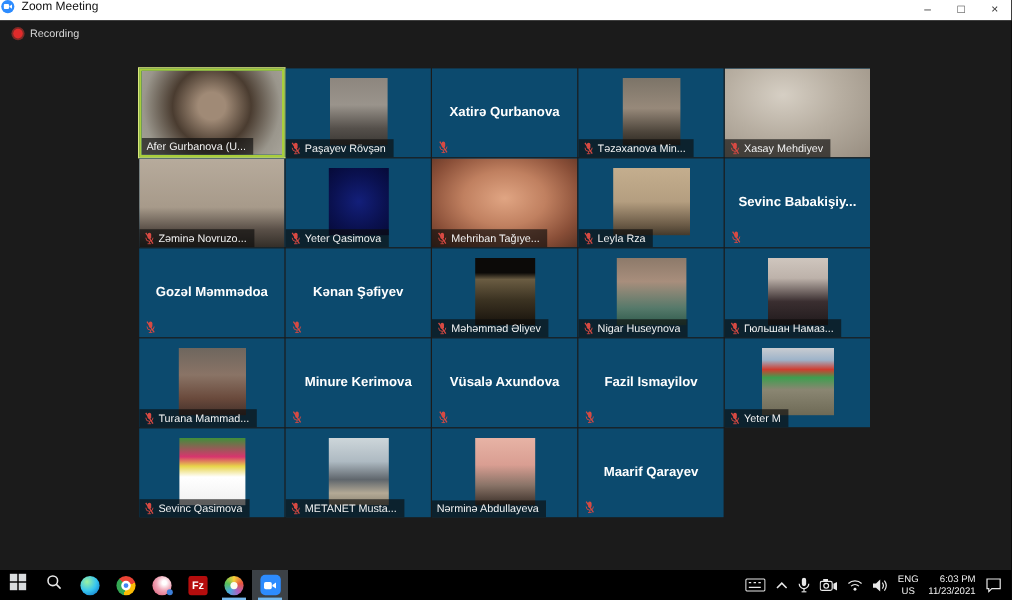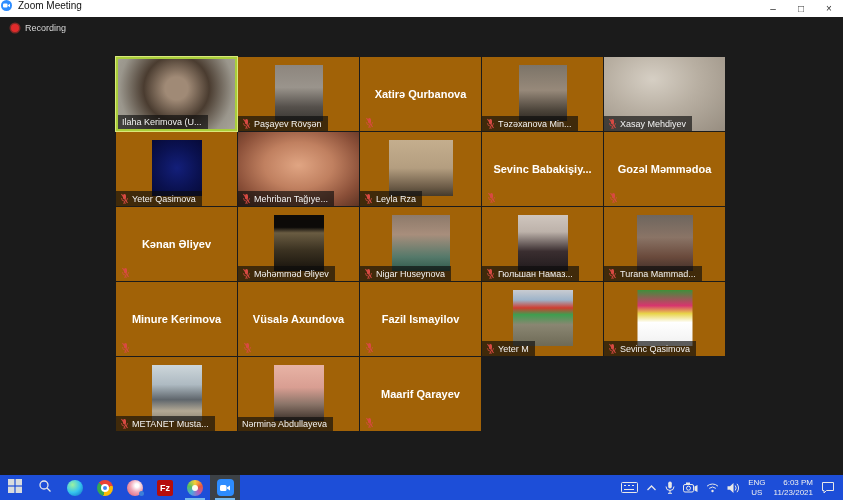"Xatirə Qurbanova" .tile { background: #a16207 -> #0c4a6e }
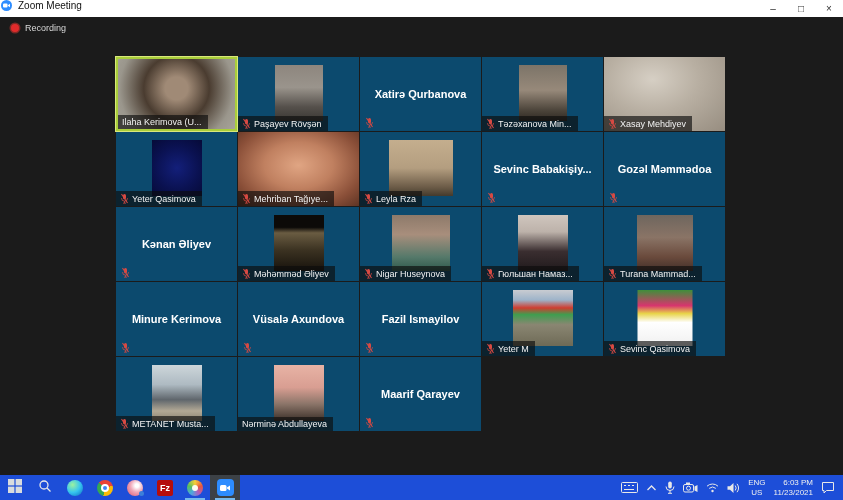"Ilaha Kerimova (U..." span.bname { text: Ilaha Kerimova -> Afer Gurbanova }
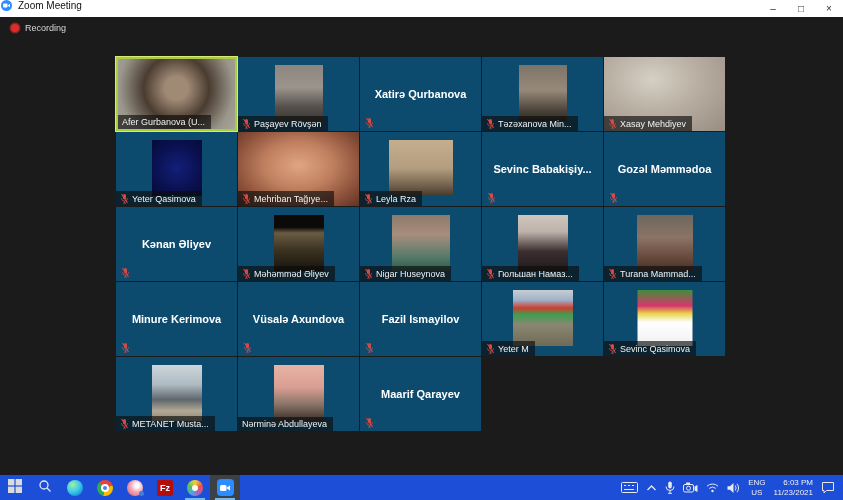"Zəminə Novruzo..." div.tile { html: none -> <div> <div></div> <div> <span> <svg> <rect></rect> <path></path> <line></line> <line></line> <line></line> </svg> </span> <span>Zəminə Novruzo...</span> </div> </div> }
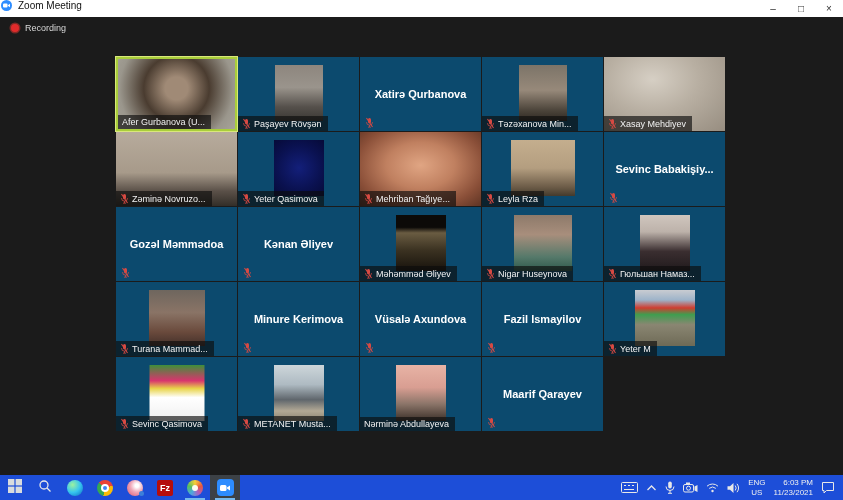"Kənan Əliyev" div.center-name { text: Əliyev -> Şəfiyev }
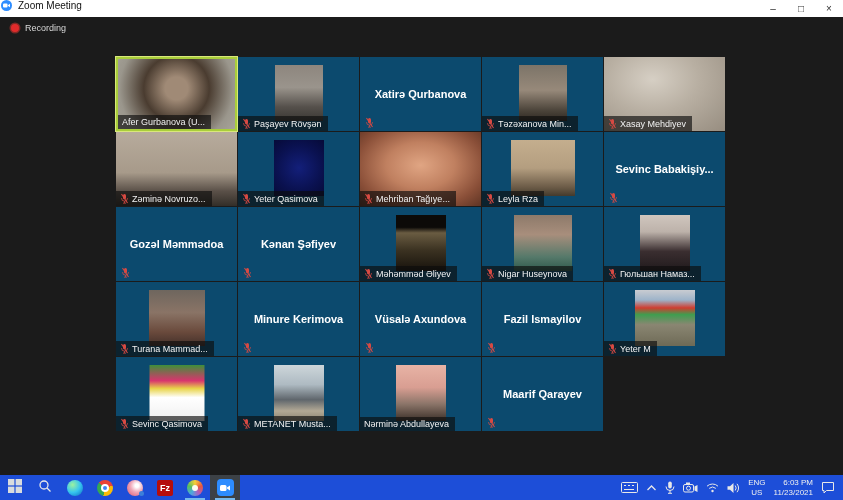"Fz" .taskbar { background: #1d4ed8 -> #000000 }
